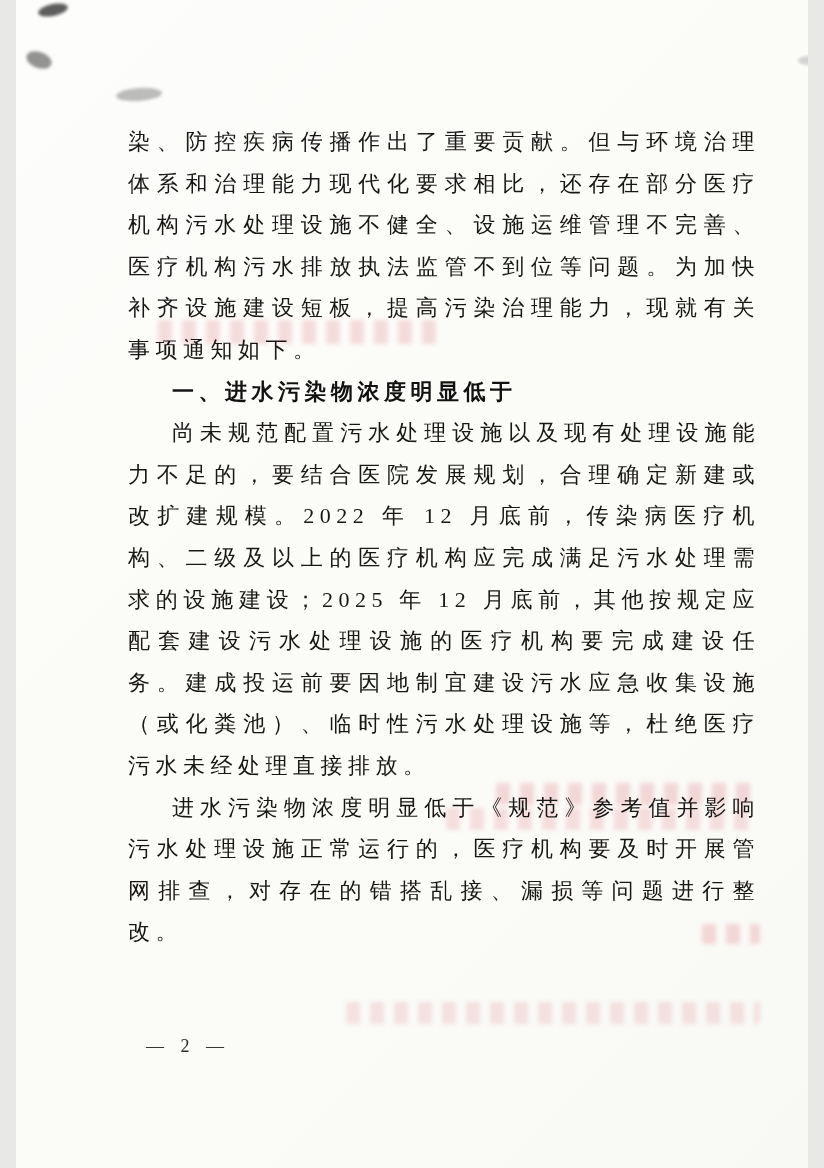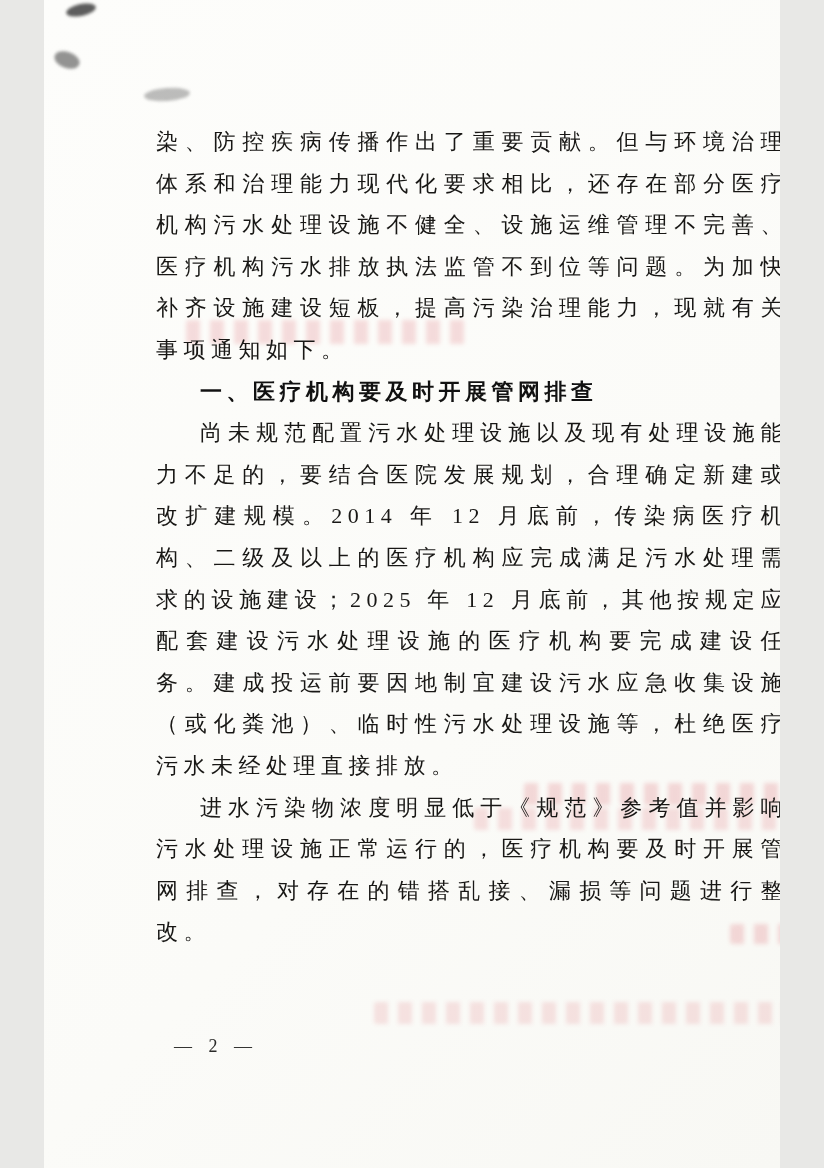"染、防控疾病传播作出了重要贡献。但与环境治理体系和治理能力现代化要求相比，还存在" .page { width: 736px -> 792px }
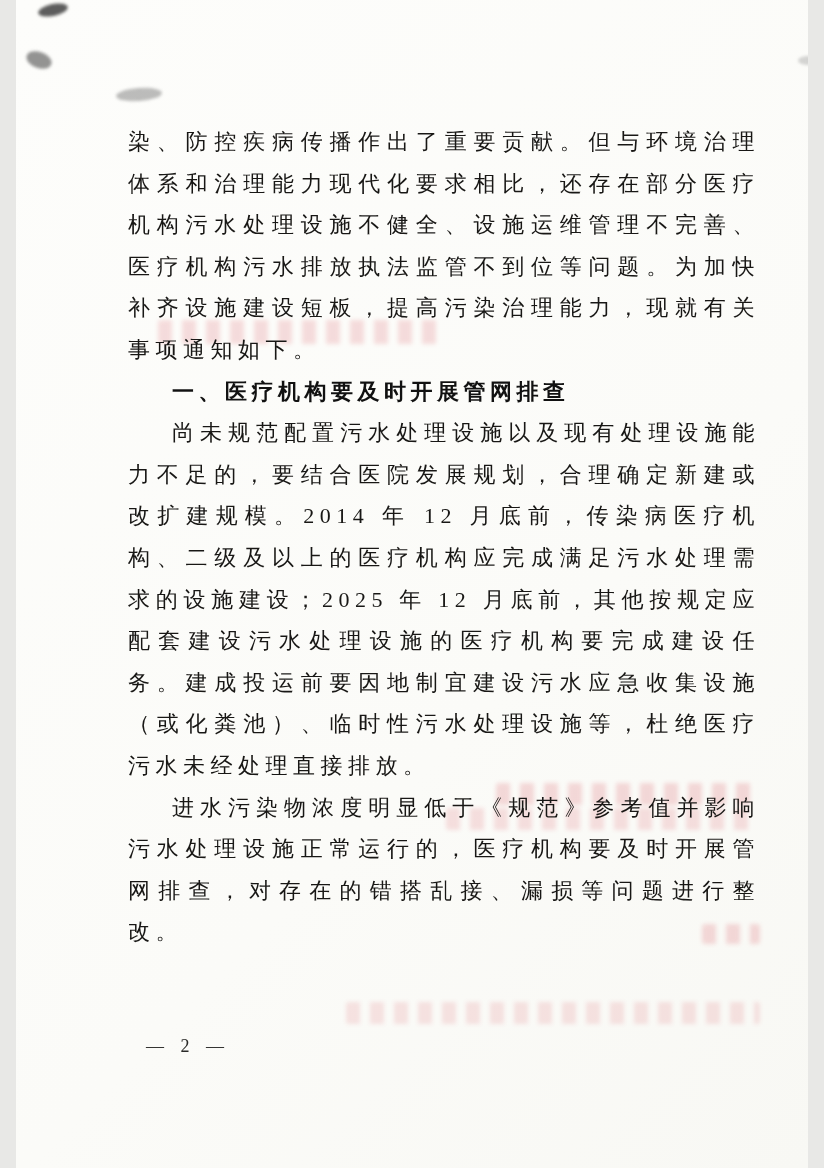"一、医疗机构要及时开展管网排查" h2.heading { text: 医疗机构要及时开展管网排查 -> 进水污染物浓度明显低于 }
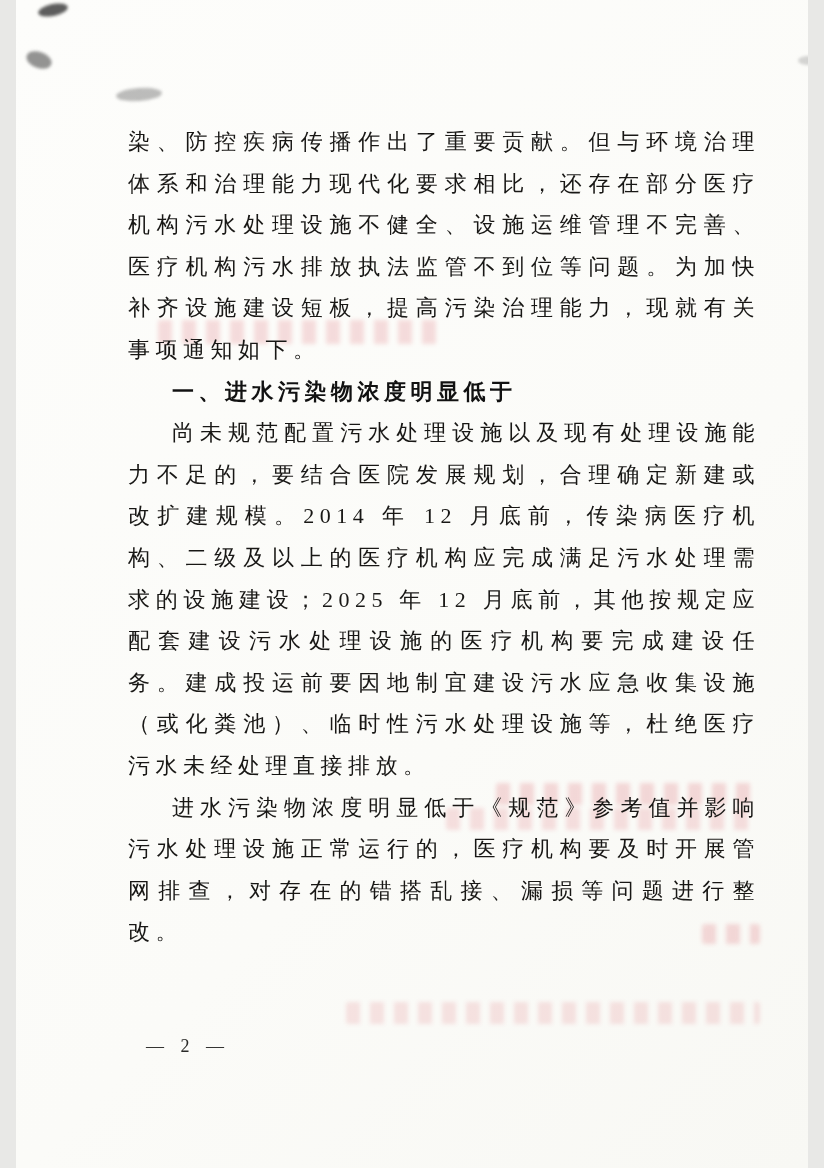"尚未规范配置污水处理设施以及现有处理设施能力不足的，要结合医院发展规划，合理确定" p { text: 2014 -> 2022 }
